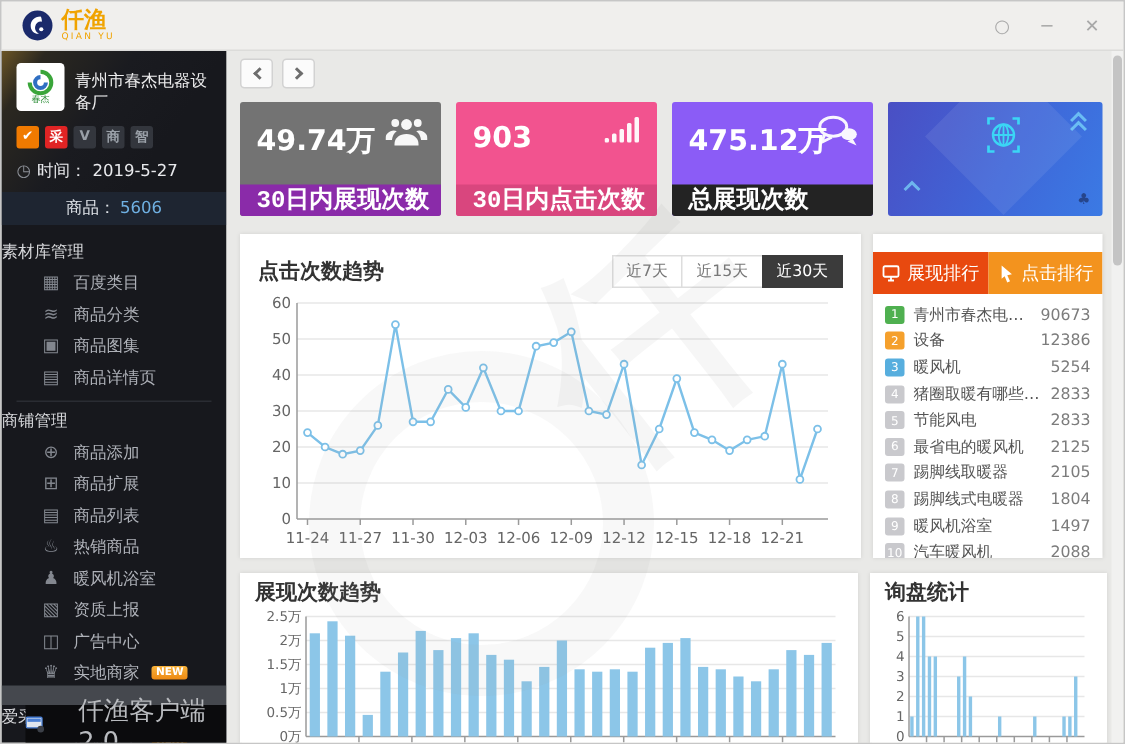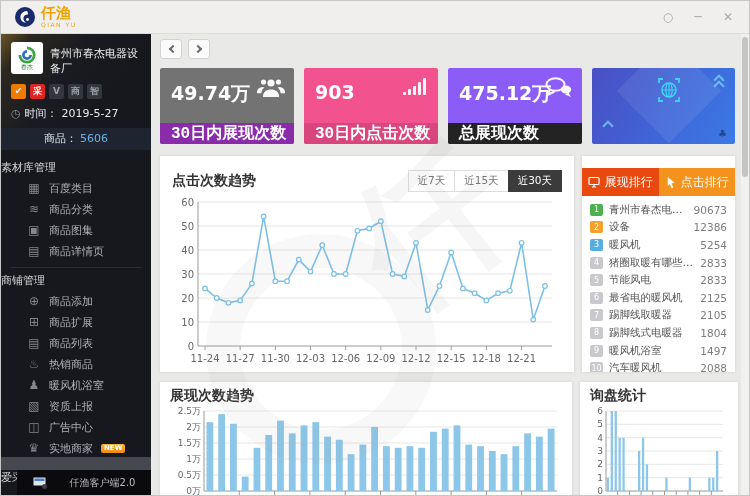"仟渔客户端2.0" .sidebar-footer { font-size: 10px -> 17px }
